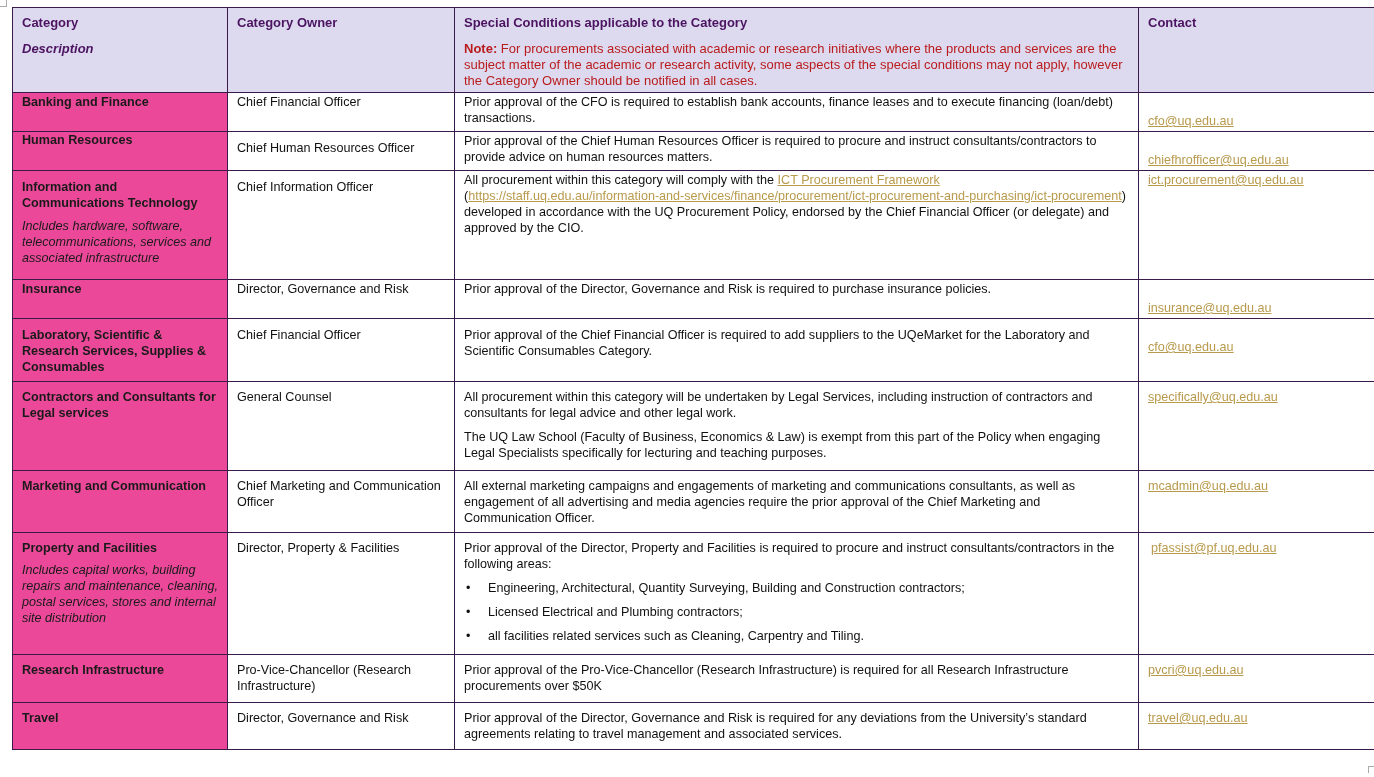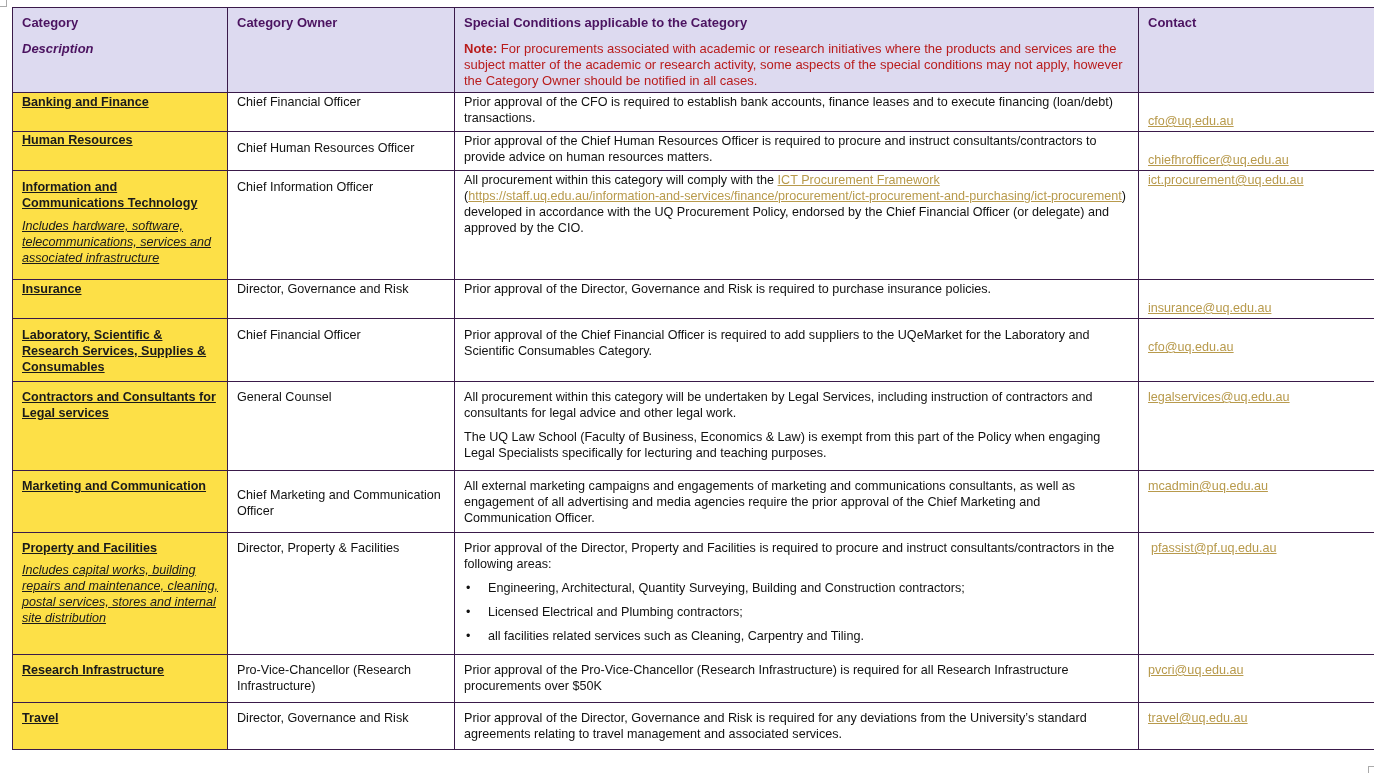"Banking and Finance" td.cat { background: #fde047 -> #ec4899; text-decoration: underline -> none }
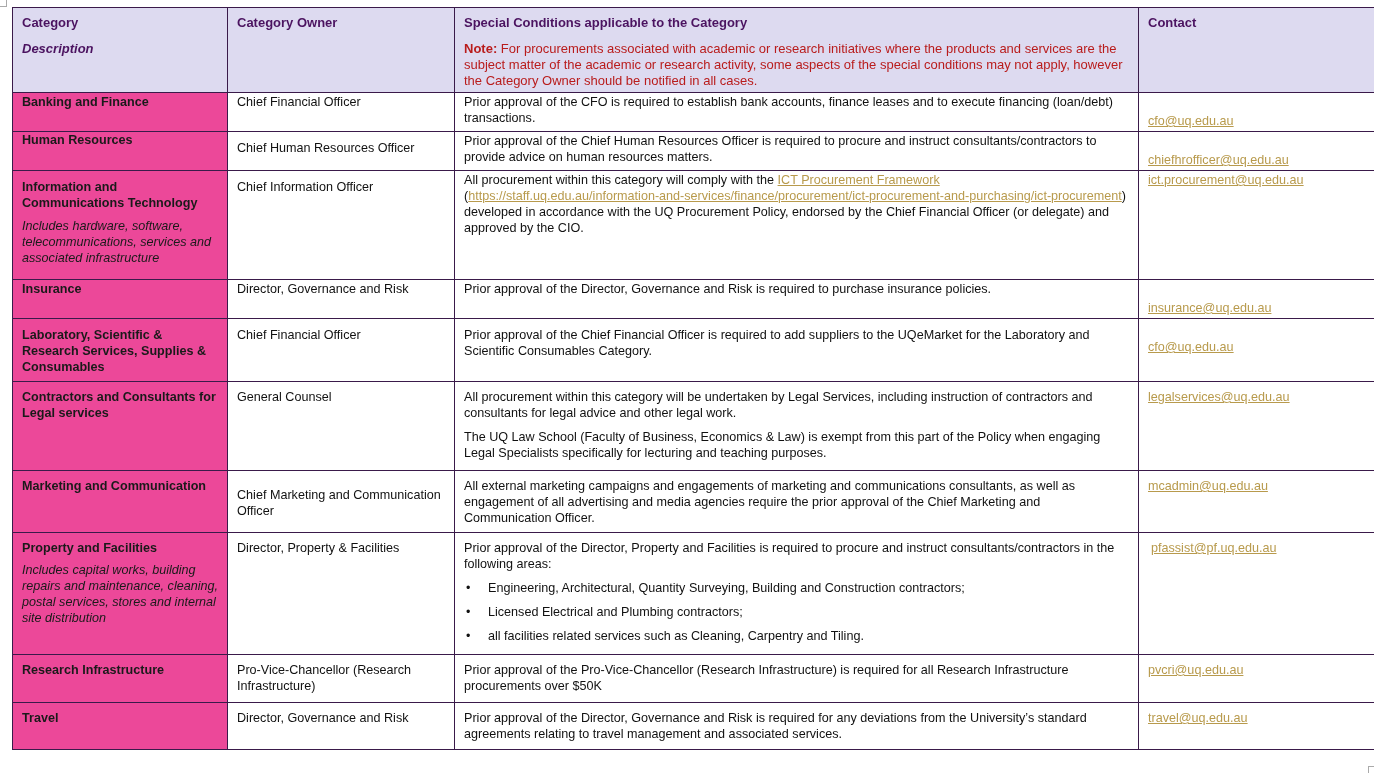"legalservices@uq.edu.au" a.email { text: legalservices@uq.edu.au -> specifically@uq.edu.au }
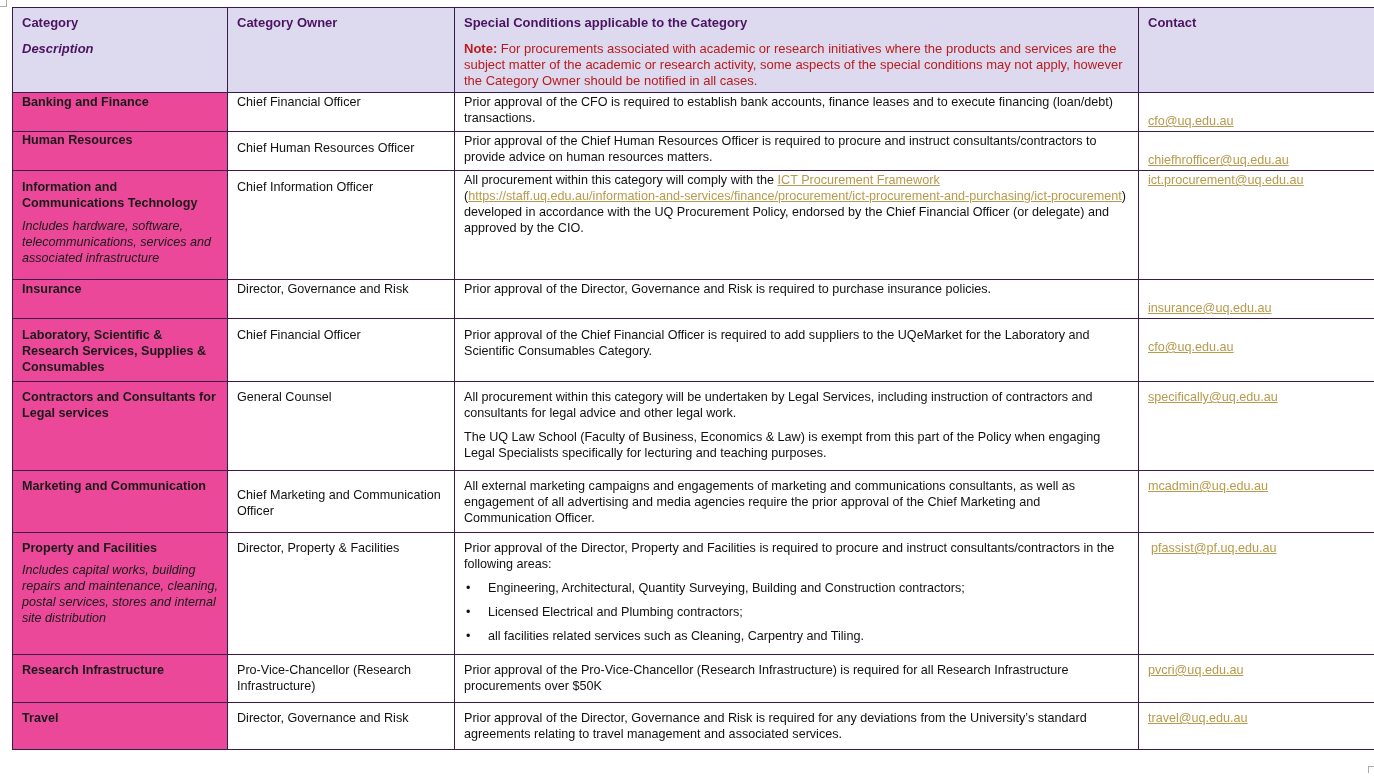"Chief Marketing and Communication" td { padding-top: 16px -> 7px }
